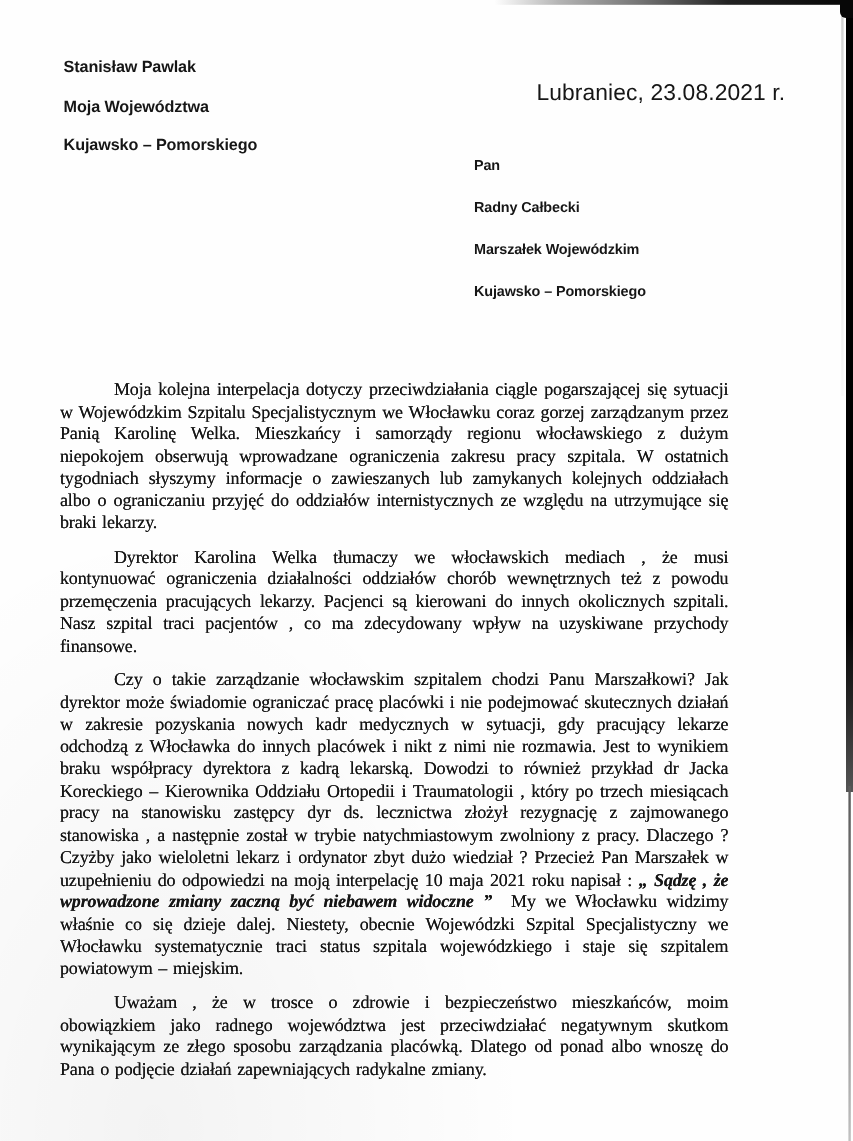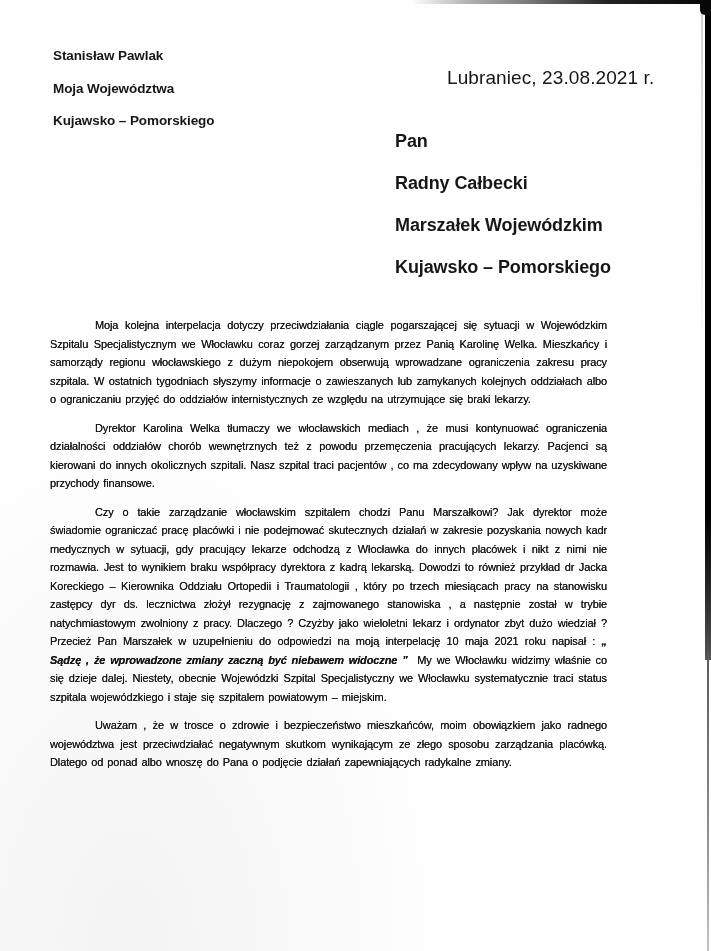"Pan" .recipient .line { font-size: 18px -> 12px }
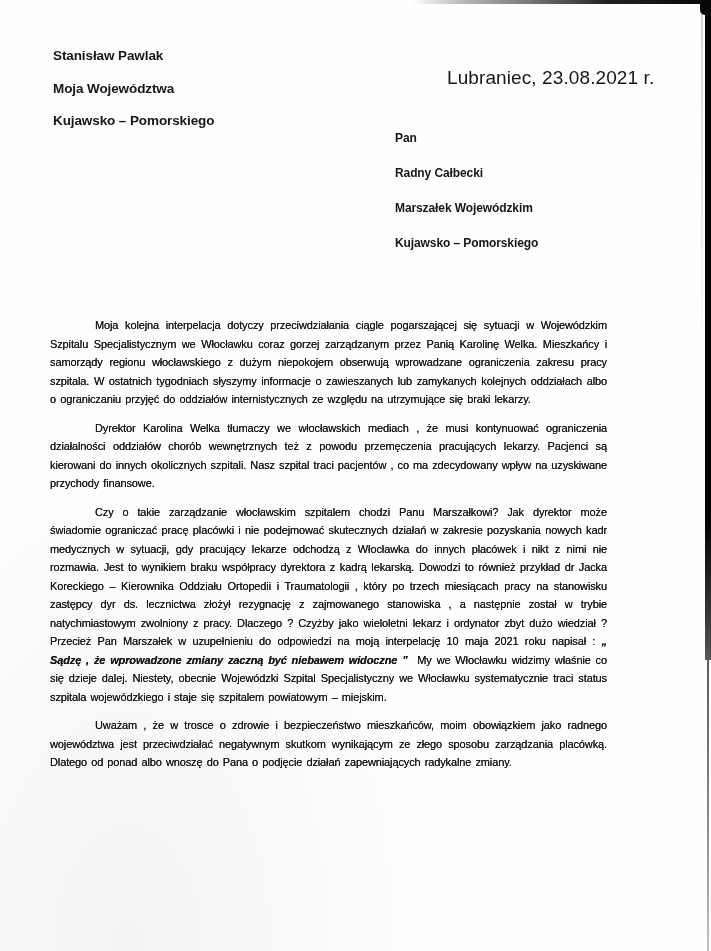"Moja kolejna interpelacja dotyczy" .letter-body p { font-family: none -> Liberation Serif, serif; font-size: 11px -> 15px }
